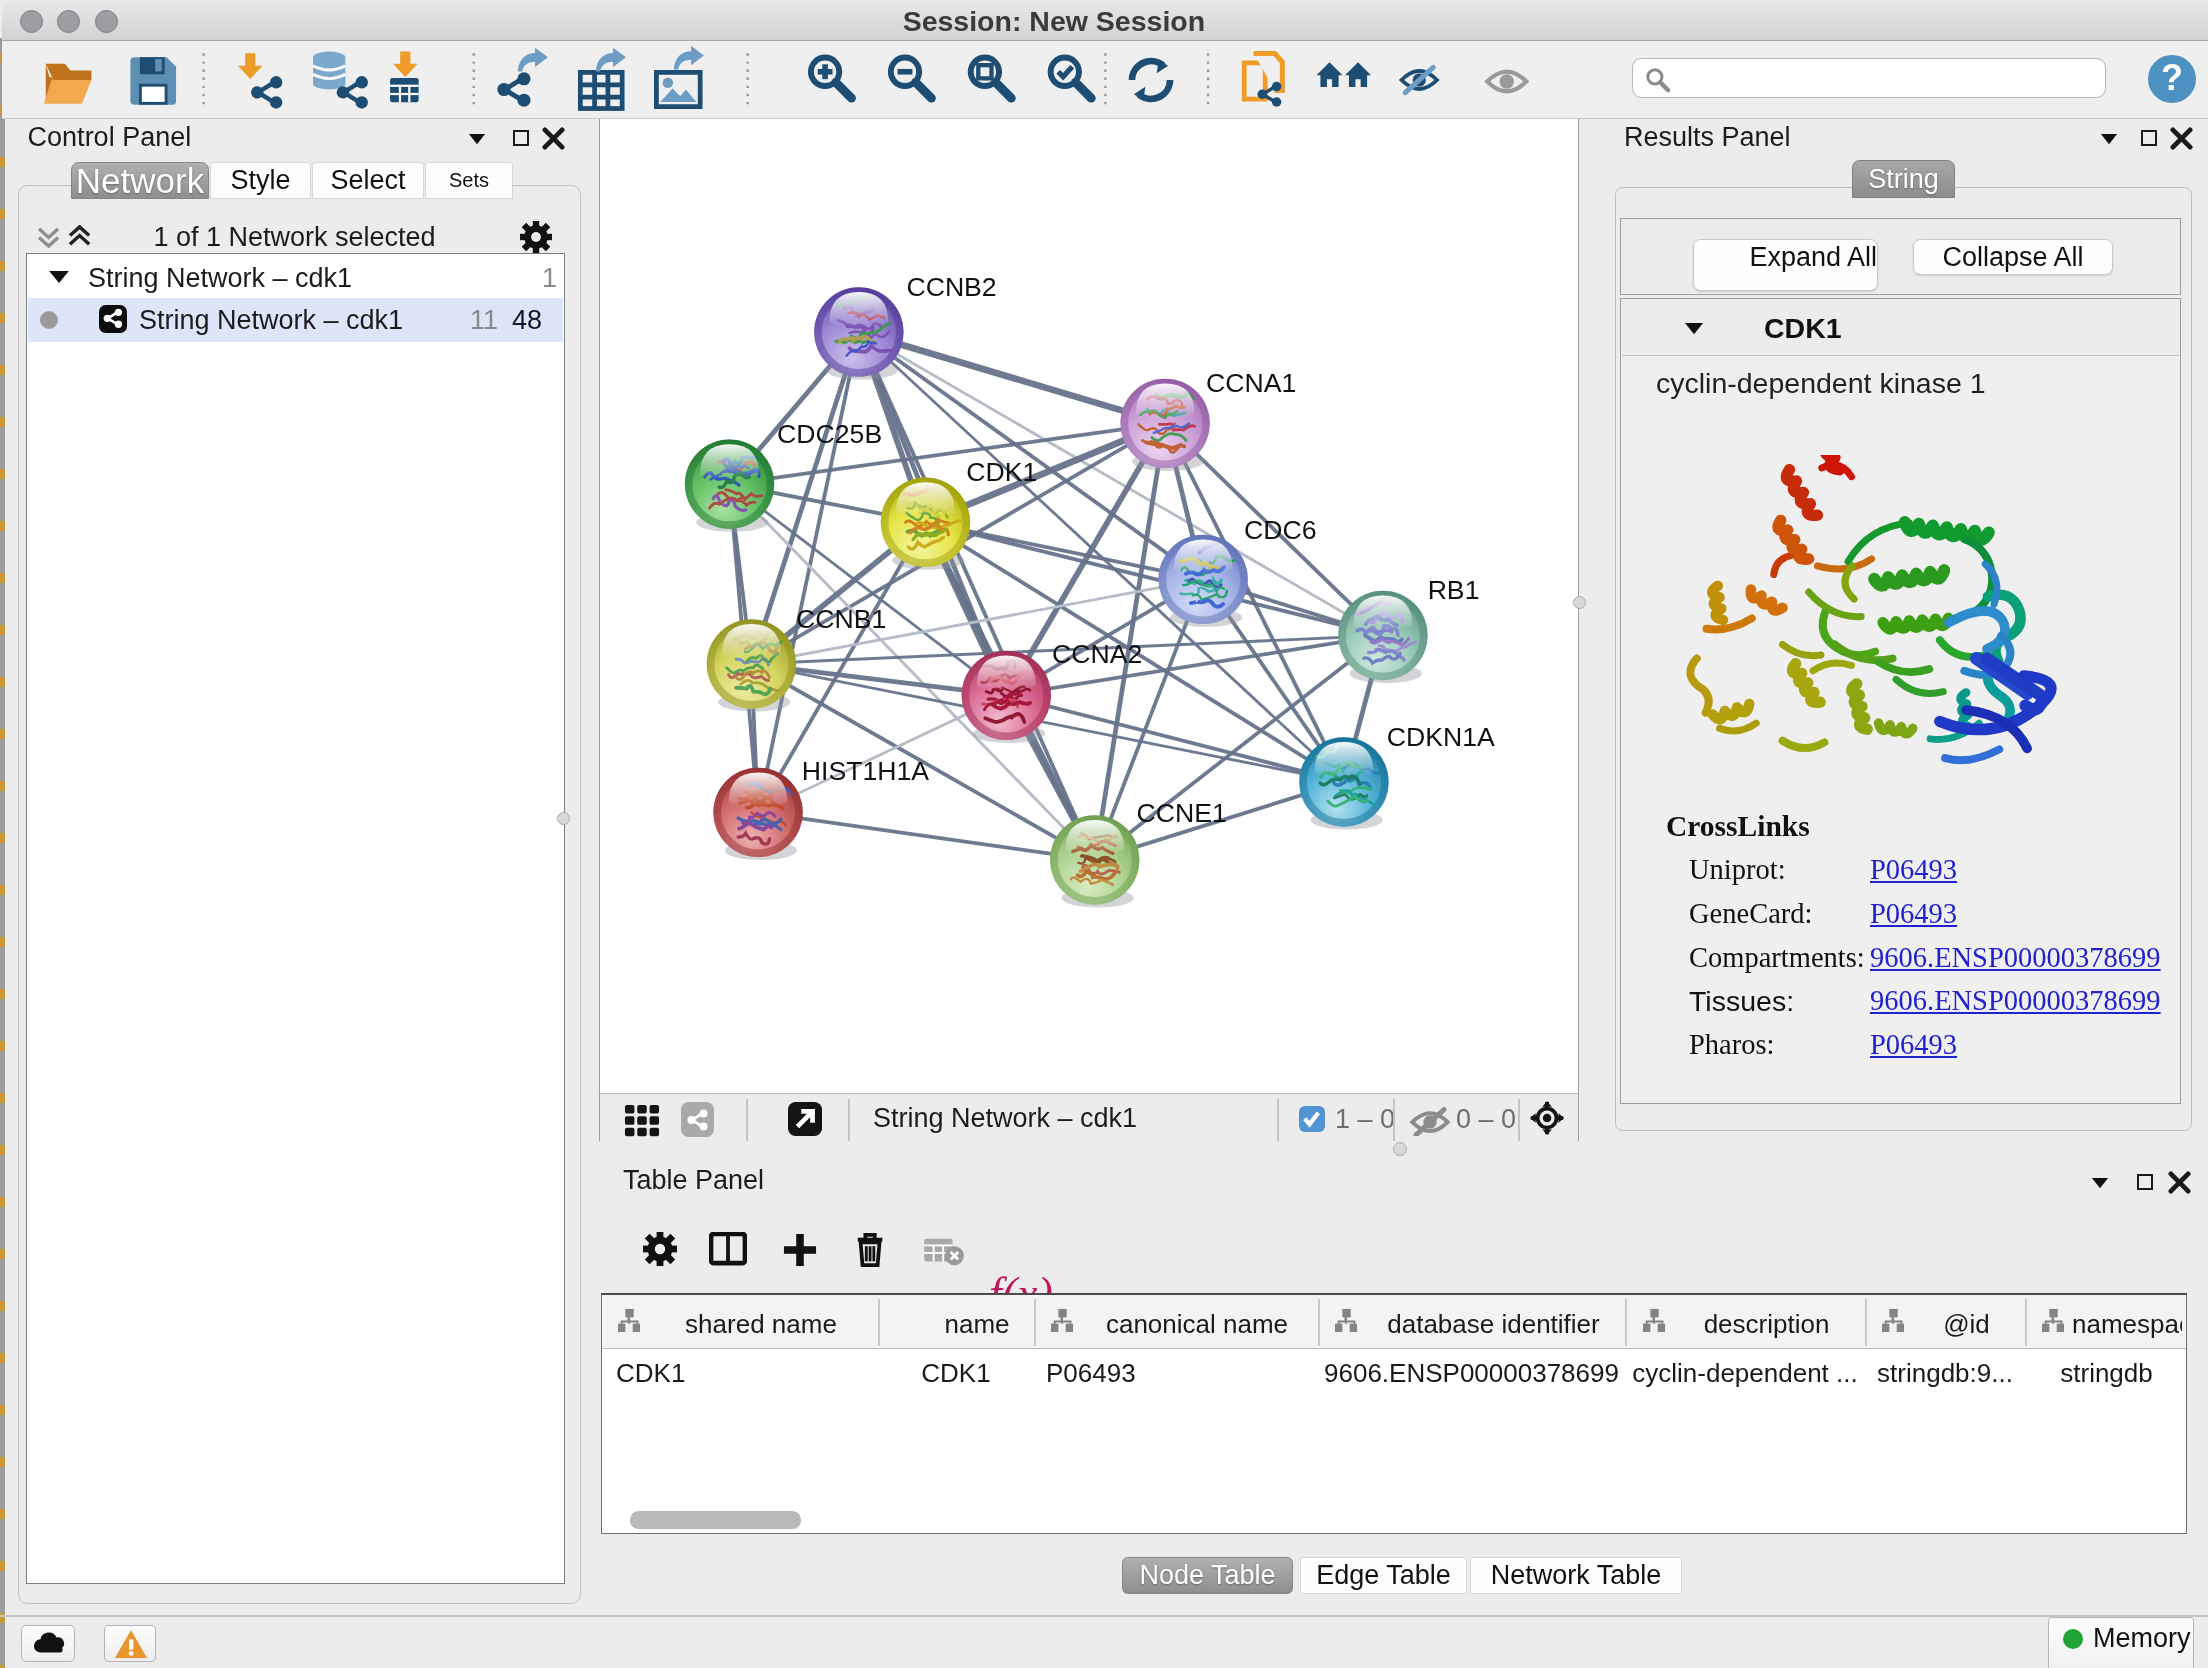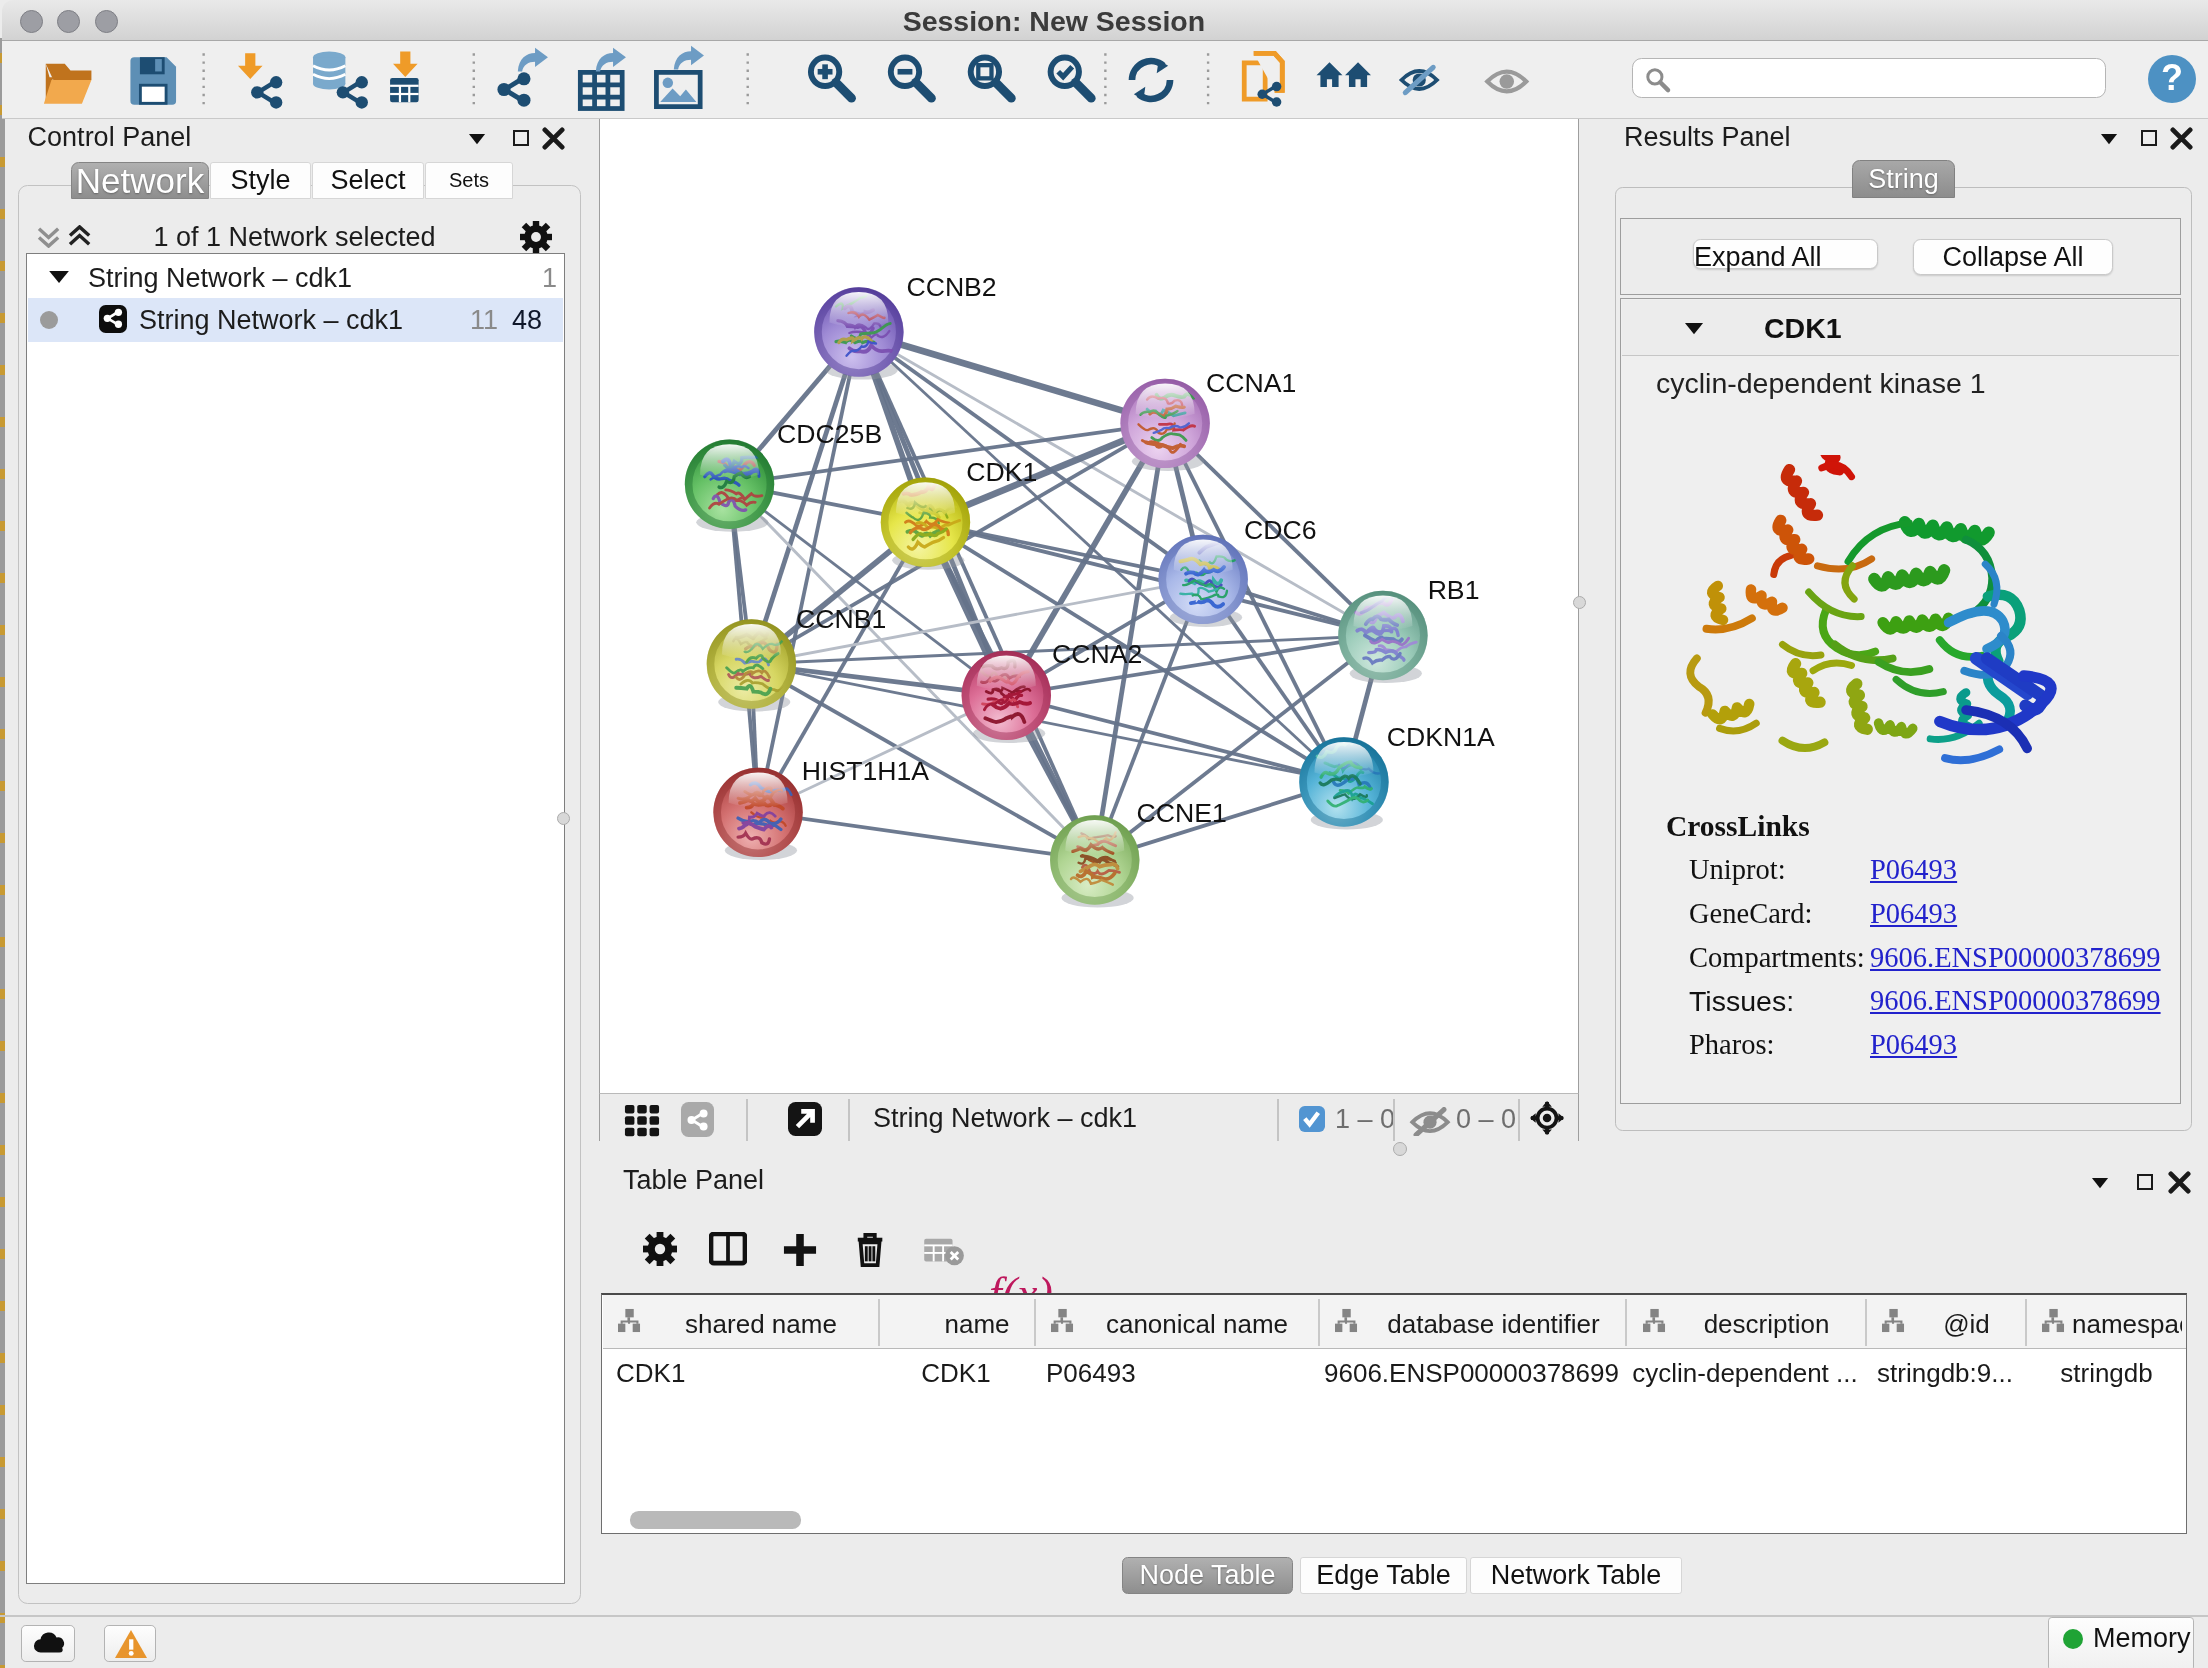"Expand All" div.abs { height: 30px -> 52px; text-align: left -> right }
